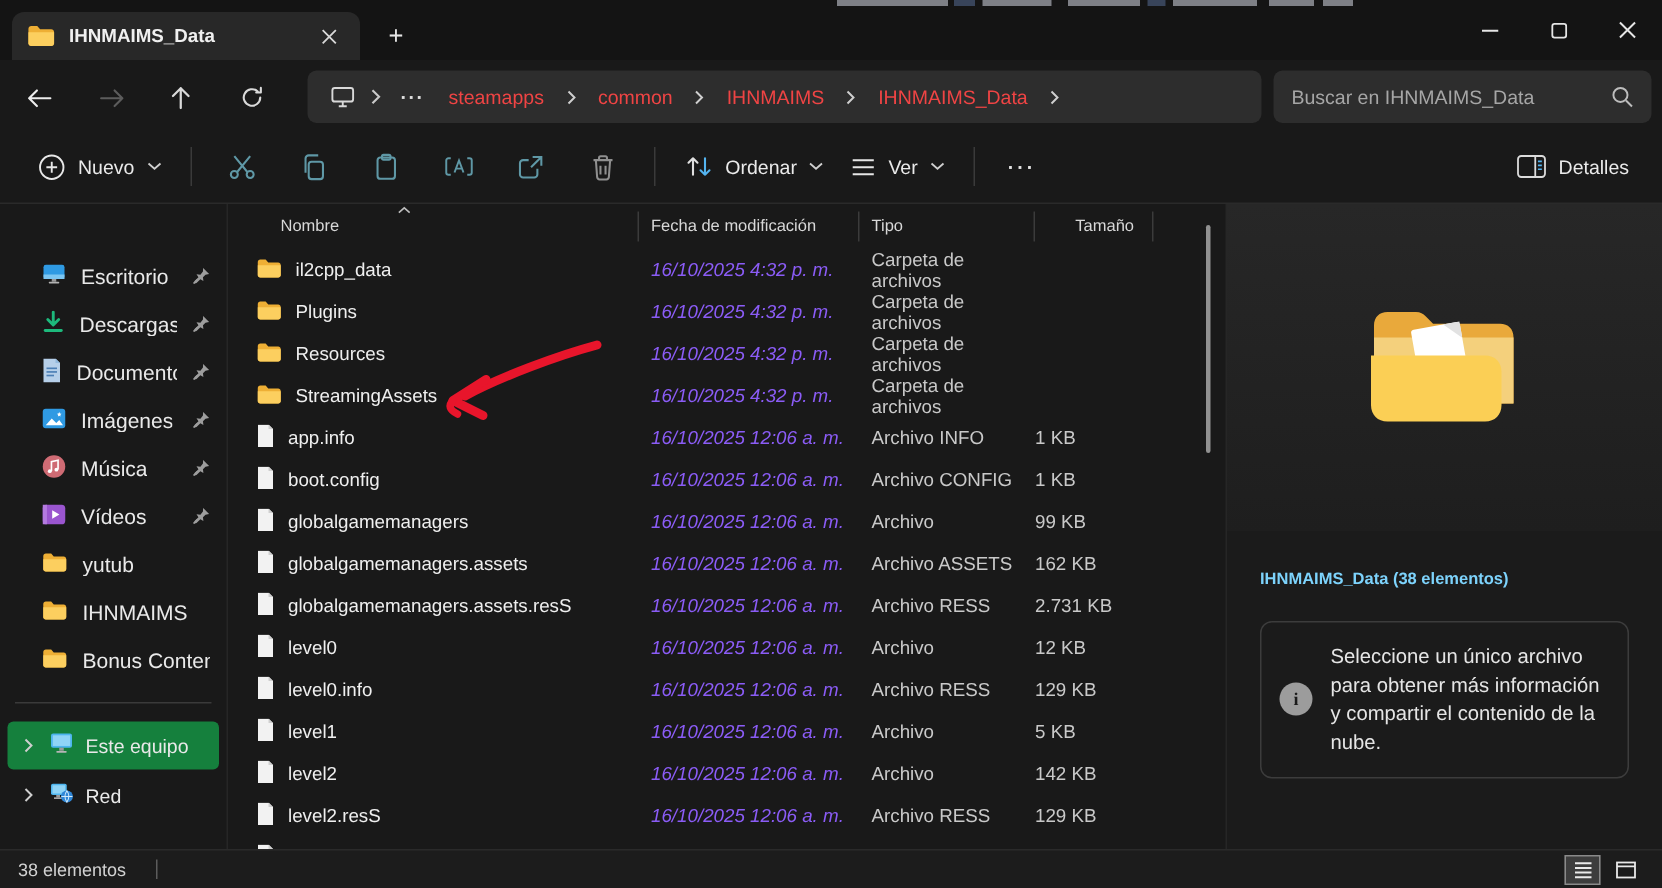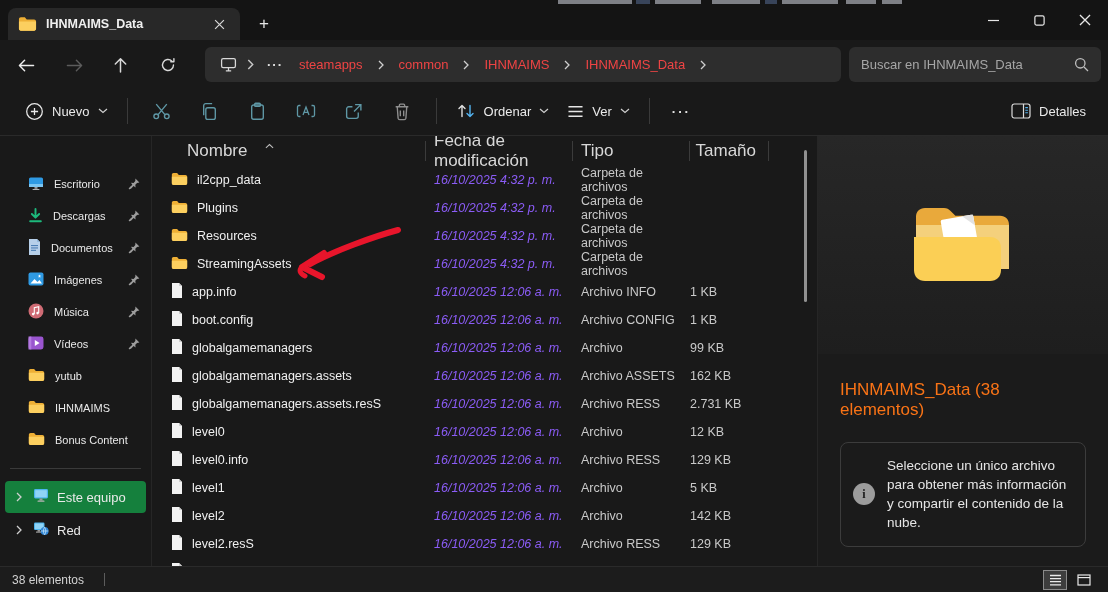"Nombre" .list-header { font-size: 17px -> 11px }
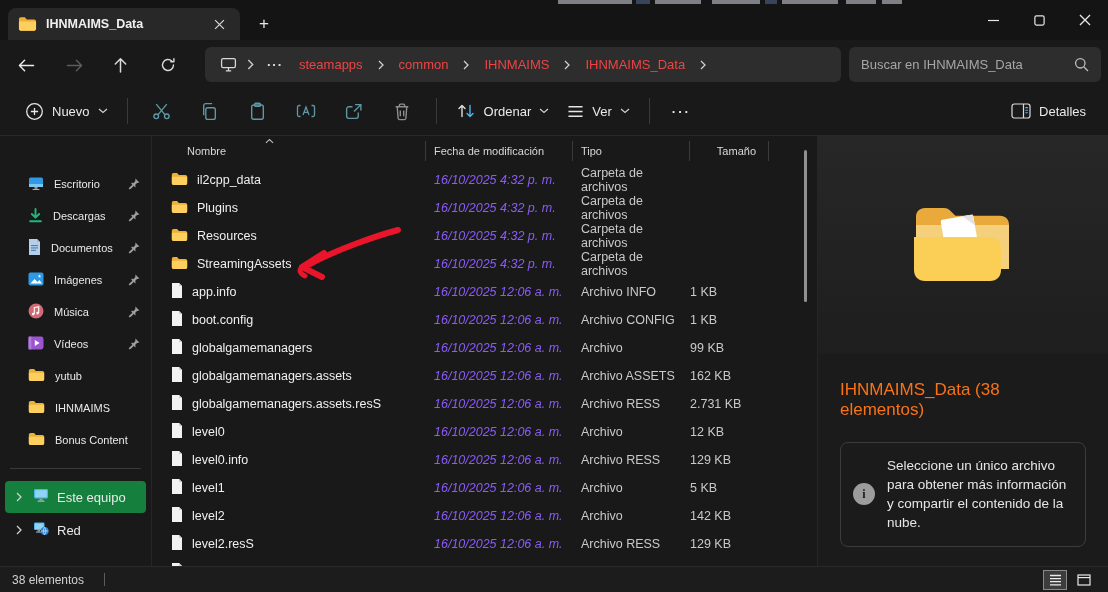"Escritorio" .side-item { font-size: 11px -> 14px }
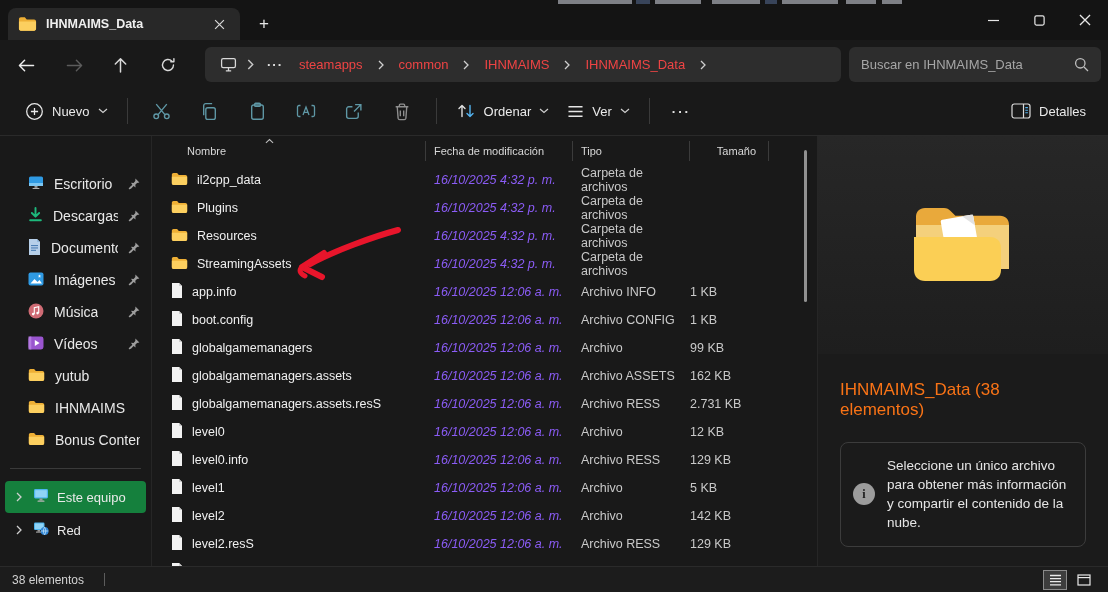"IHNMAIMS_Data (38 elementos)" .preview-title { color: #f97316 -> #7dd3fc; font-size: 17px -> 11px; font-weight: normal -> bold }
